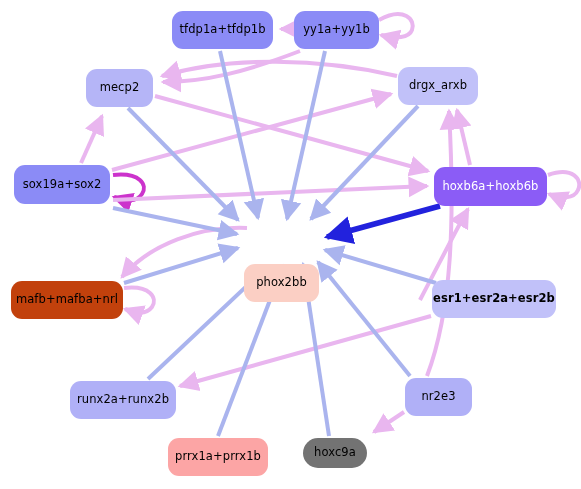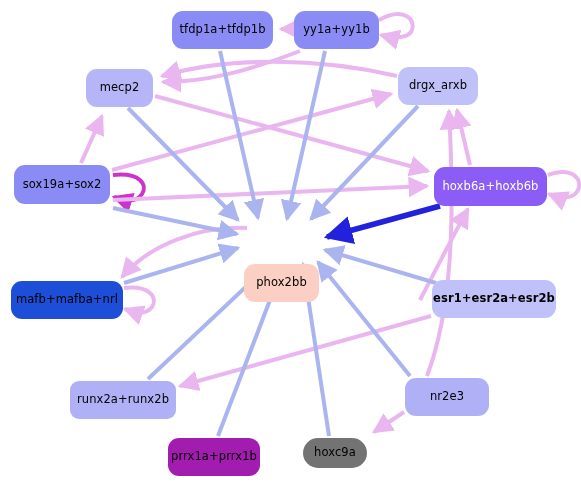"mafb+mafba+nrl" div.node { background: #1d4ed8 -> #c2410c }
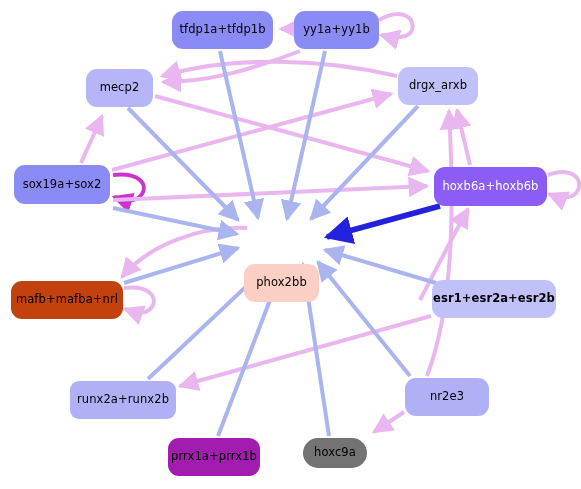"runx2a+runx2b" div.node { border-radius: 9px -> none }
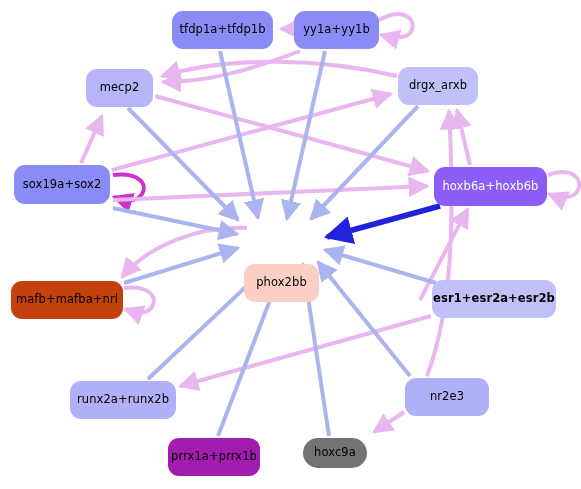"nr2e3" div.node { width: 84px -> 67px }
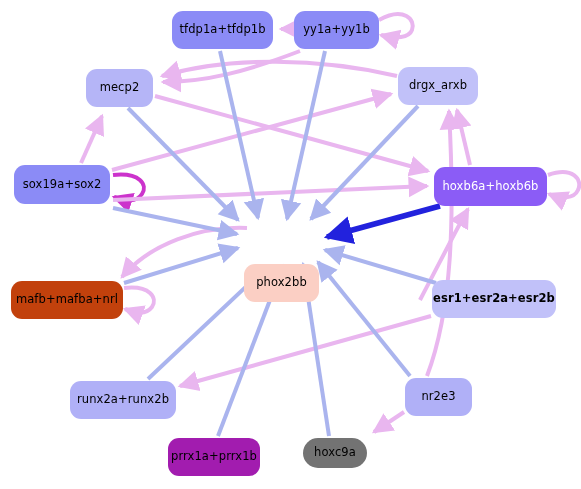"prrx1a+prrx1b" div.node { background: #a21caf -> #fca5a5; width: 92px -> 100px }
